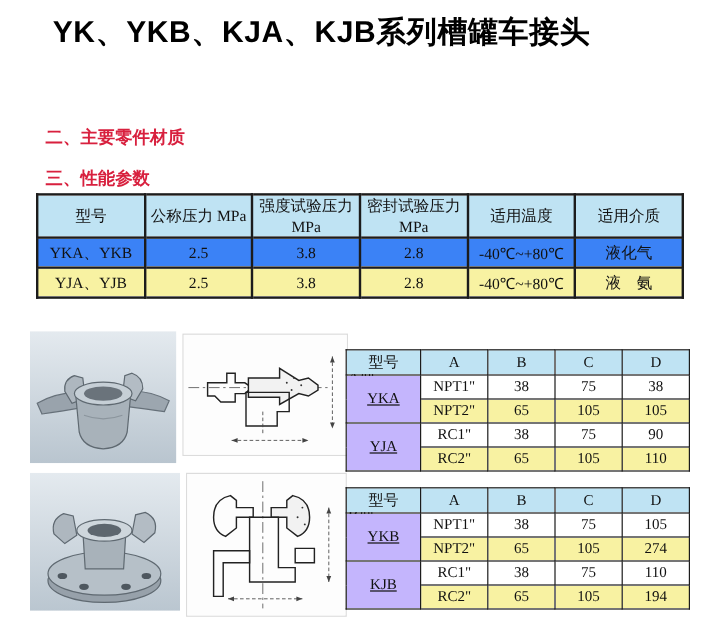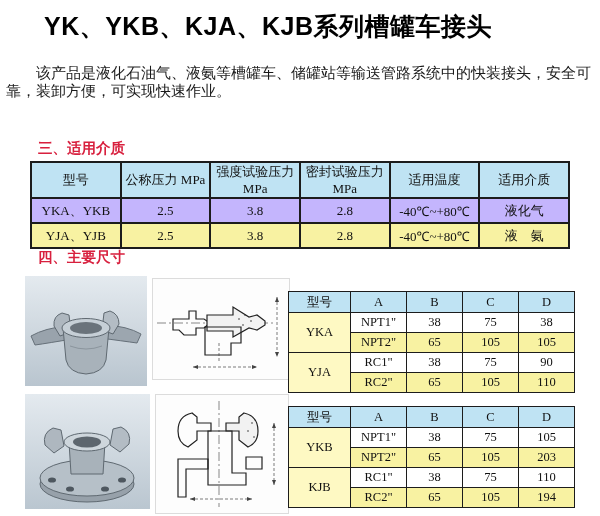"该产品是液化石油气、液氨等槽罐车、储罐站等输送管路系统中的快装接头，安全可靠，装" p.body-text { html: <p>该产品是液化石油气、液氨等槽罐车、储罐站等输送管路系统中的快装接头，安全可靠，装卸方便，可实现快速作业。</p> -> none }
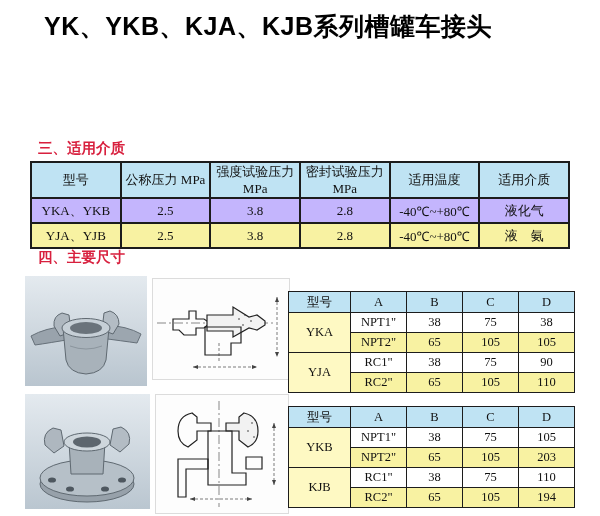"二、主要零件材质" div.sec-heading { html: none -> <div>二、主要零件材质</div> }
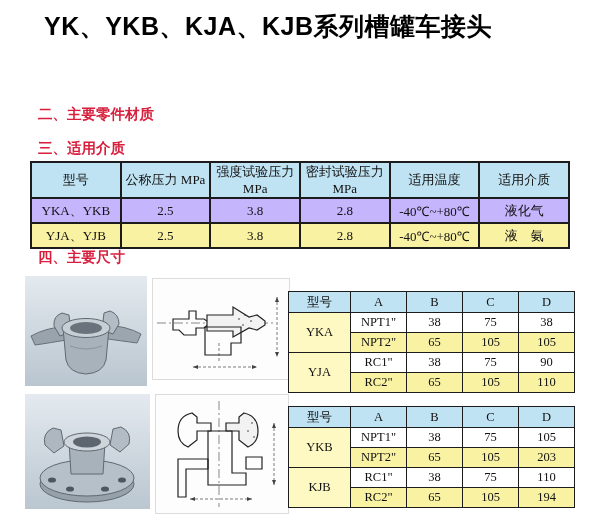"三、适用介质" div.sec-heading { text: 适用介质 -> 性能参数 }
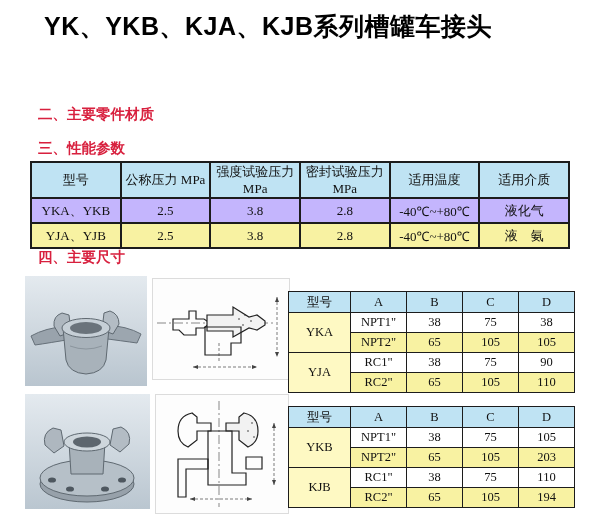"YKA、YKB" .perf-table td { background: #c4b5fd -> #3b82f6 }
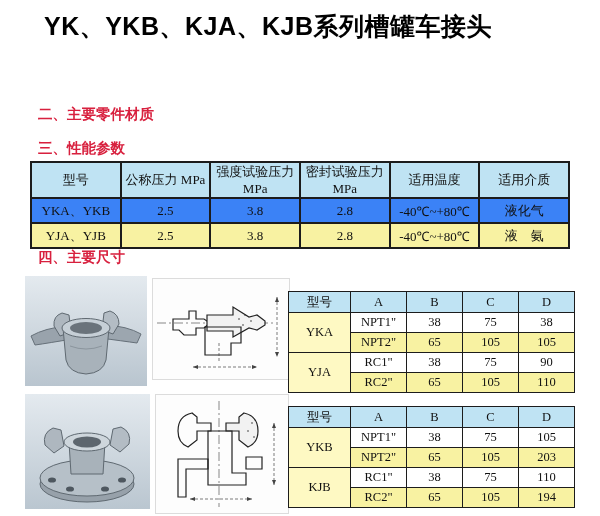"四、主要尺寸" div.sec-heading { html: <div>四、主要尺寸</div> -> none }
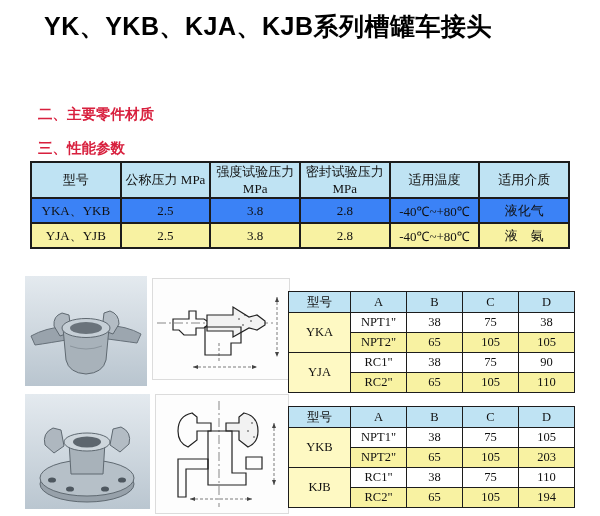"YKA" .dim-table td.model { background: #fef9c3 -> #c4b5fd; text-decoration: none -> underline }
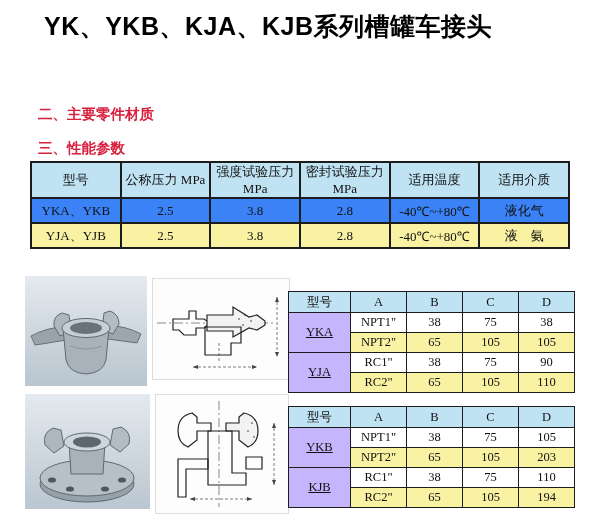"203" td { text: 203 -> 274 }
